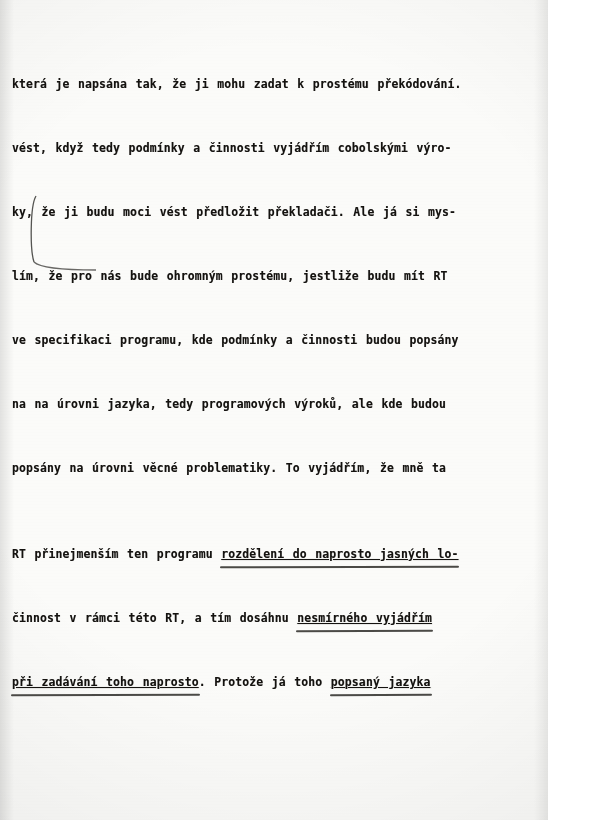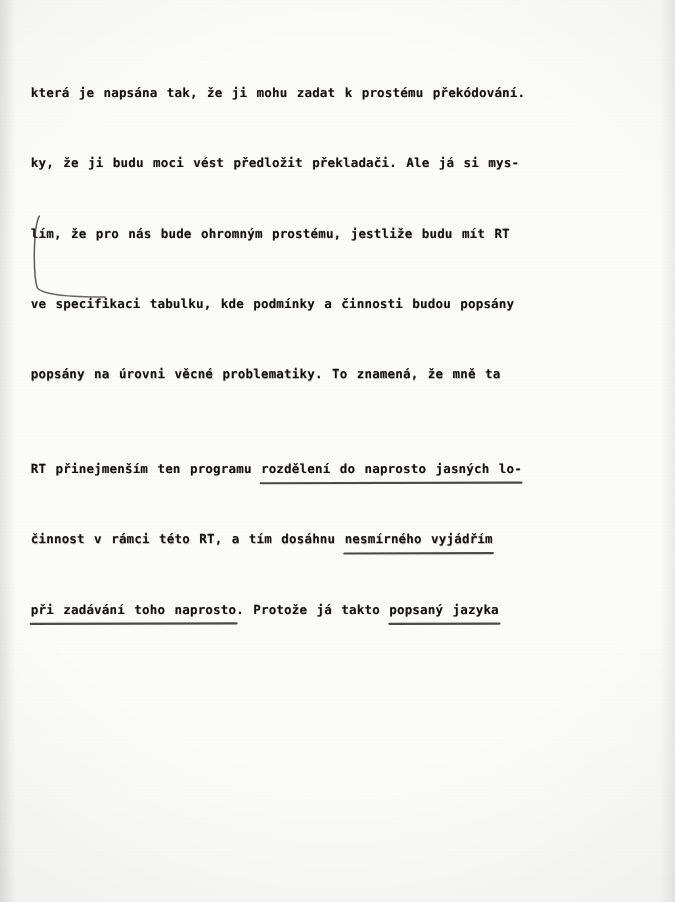"která je napsána tak, že" .page { padding: 10px 18px 10px 28px -> 10px 18px 10px 12px; width: 614px -> 548px }
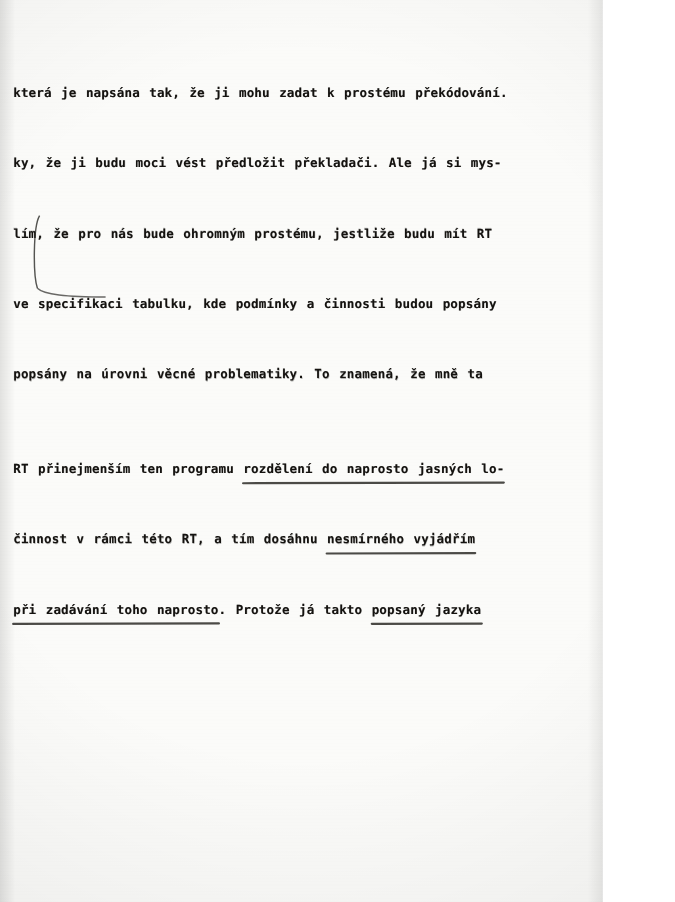"vést, když tedy podmínky a" span.line { html: none -> <span>vést, když tedy podmínky a činnosti vyjádřím cobolskými výro-</span> }
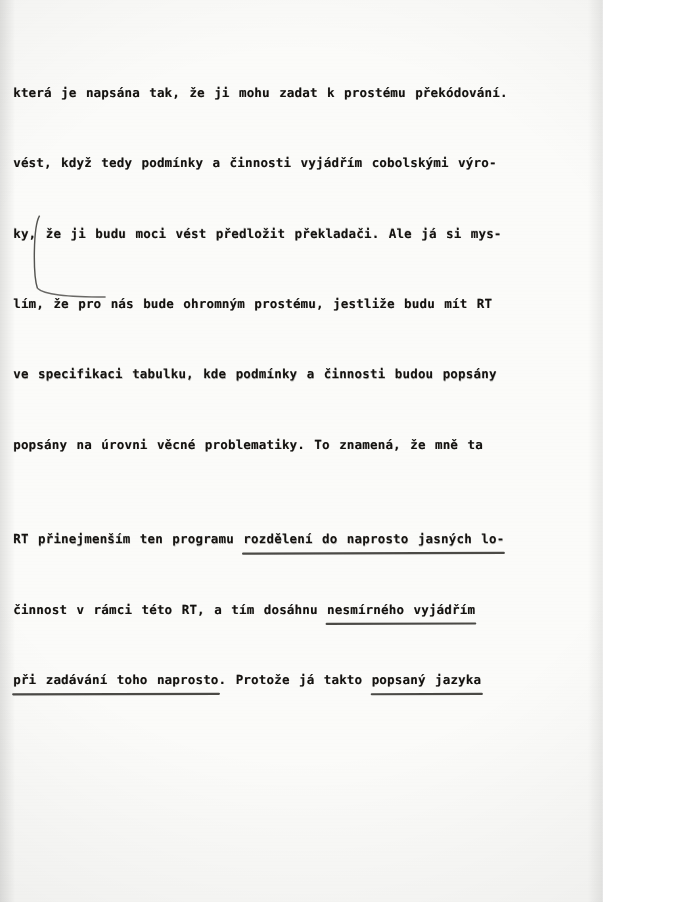"ve specifikaci tabulku, kde podmínky" span.line { text: tabulku -> programu }
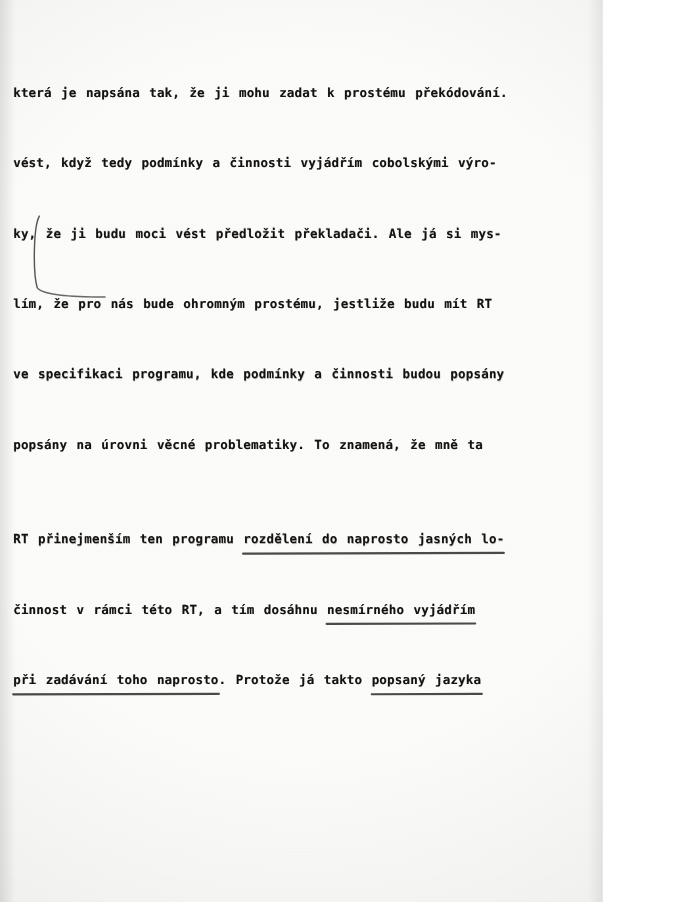"na na úrovni jazyka, tedy" span.line { html: none -> <span>na na úrovni jazyka, tedy programových výroků, ale kde budou</span> }
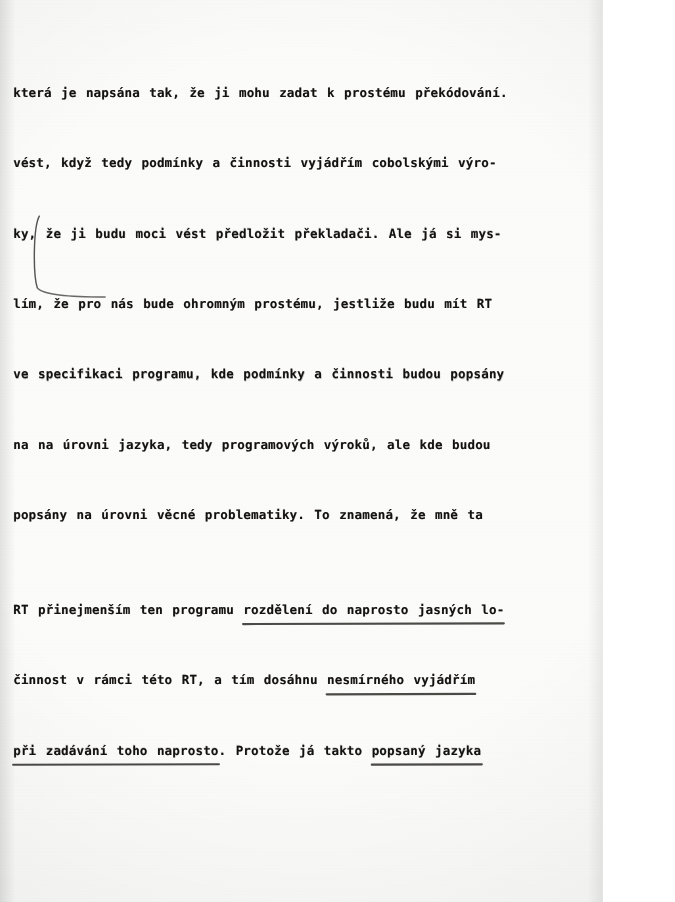"popsány na úrovni věcné problematiky." span.line { text: znamená -> vyjádřím }
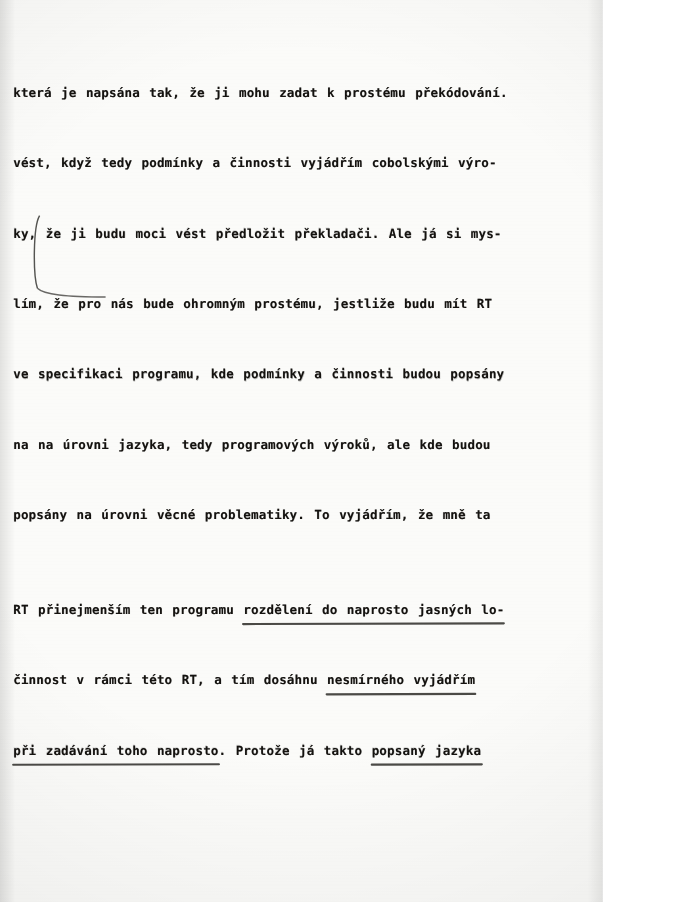"rozdělení do naprosto jasných lo-" .ul { text-decoration: none -> underline }
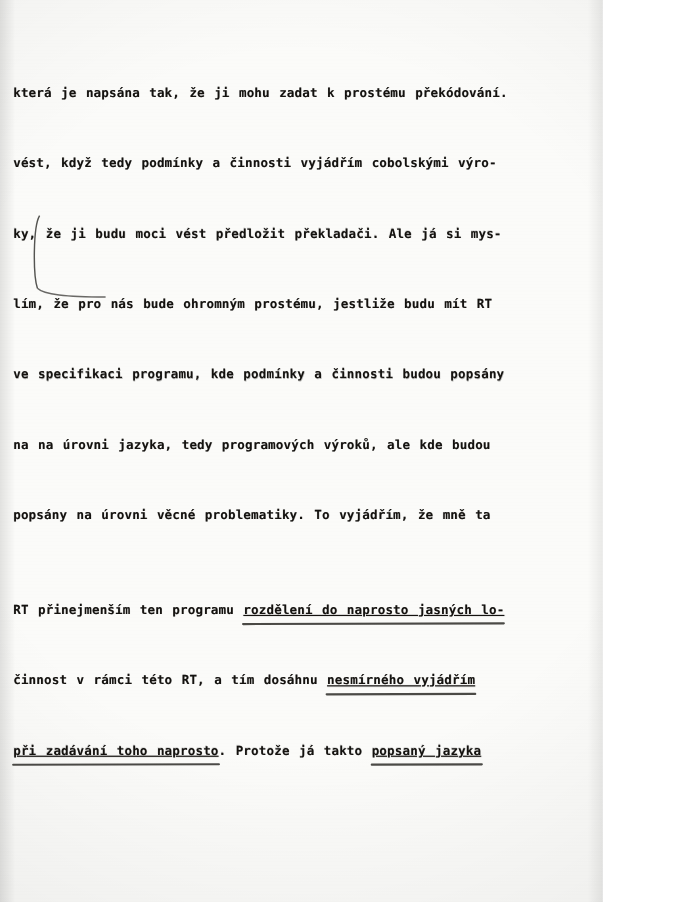". Protože já takto" span { text: takto -> toho }
